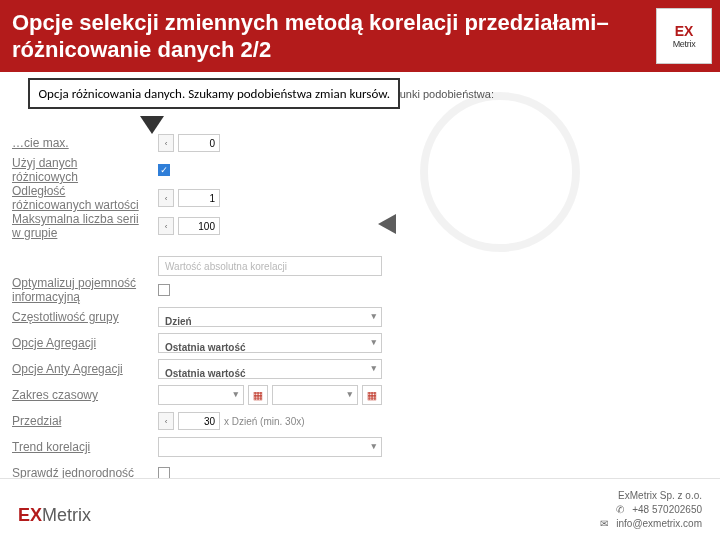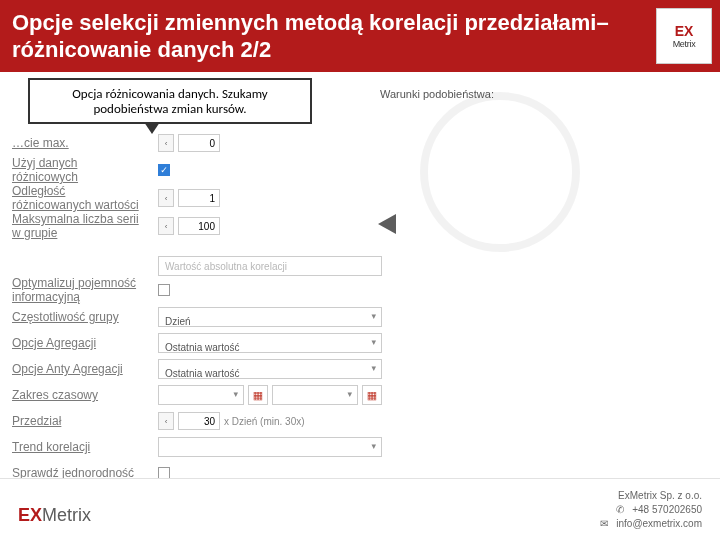"Opcja różnicowania danych. Szukamy" .callout1 { text-align: center -> right; width: 284px -> 372px }
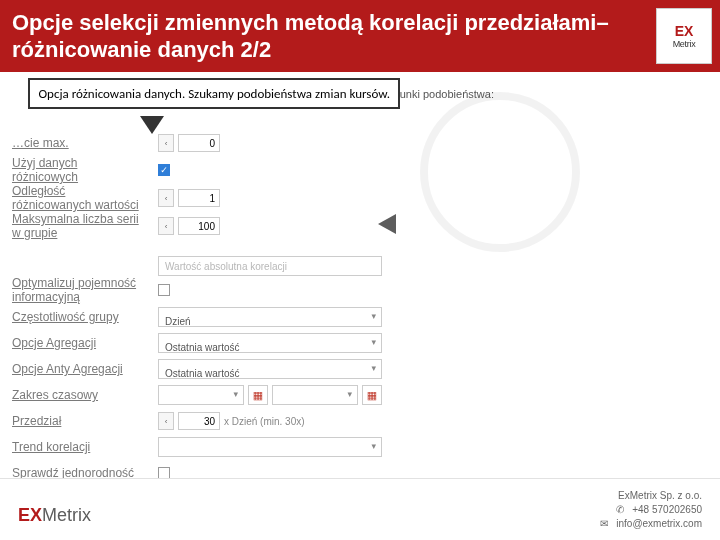"Dzień" .select { font-weight: none -> bold }
